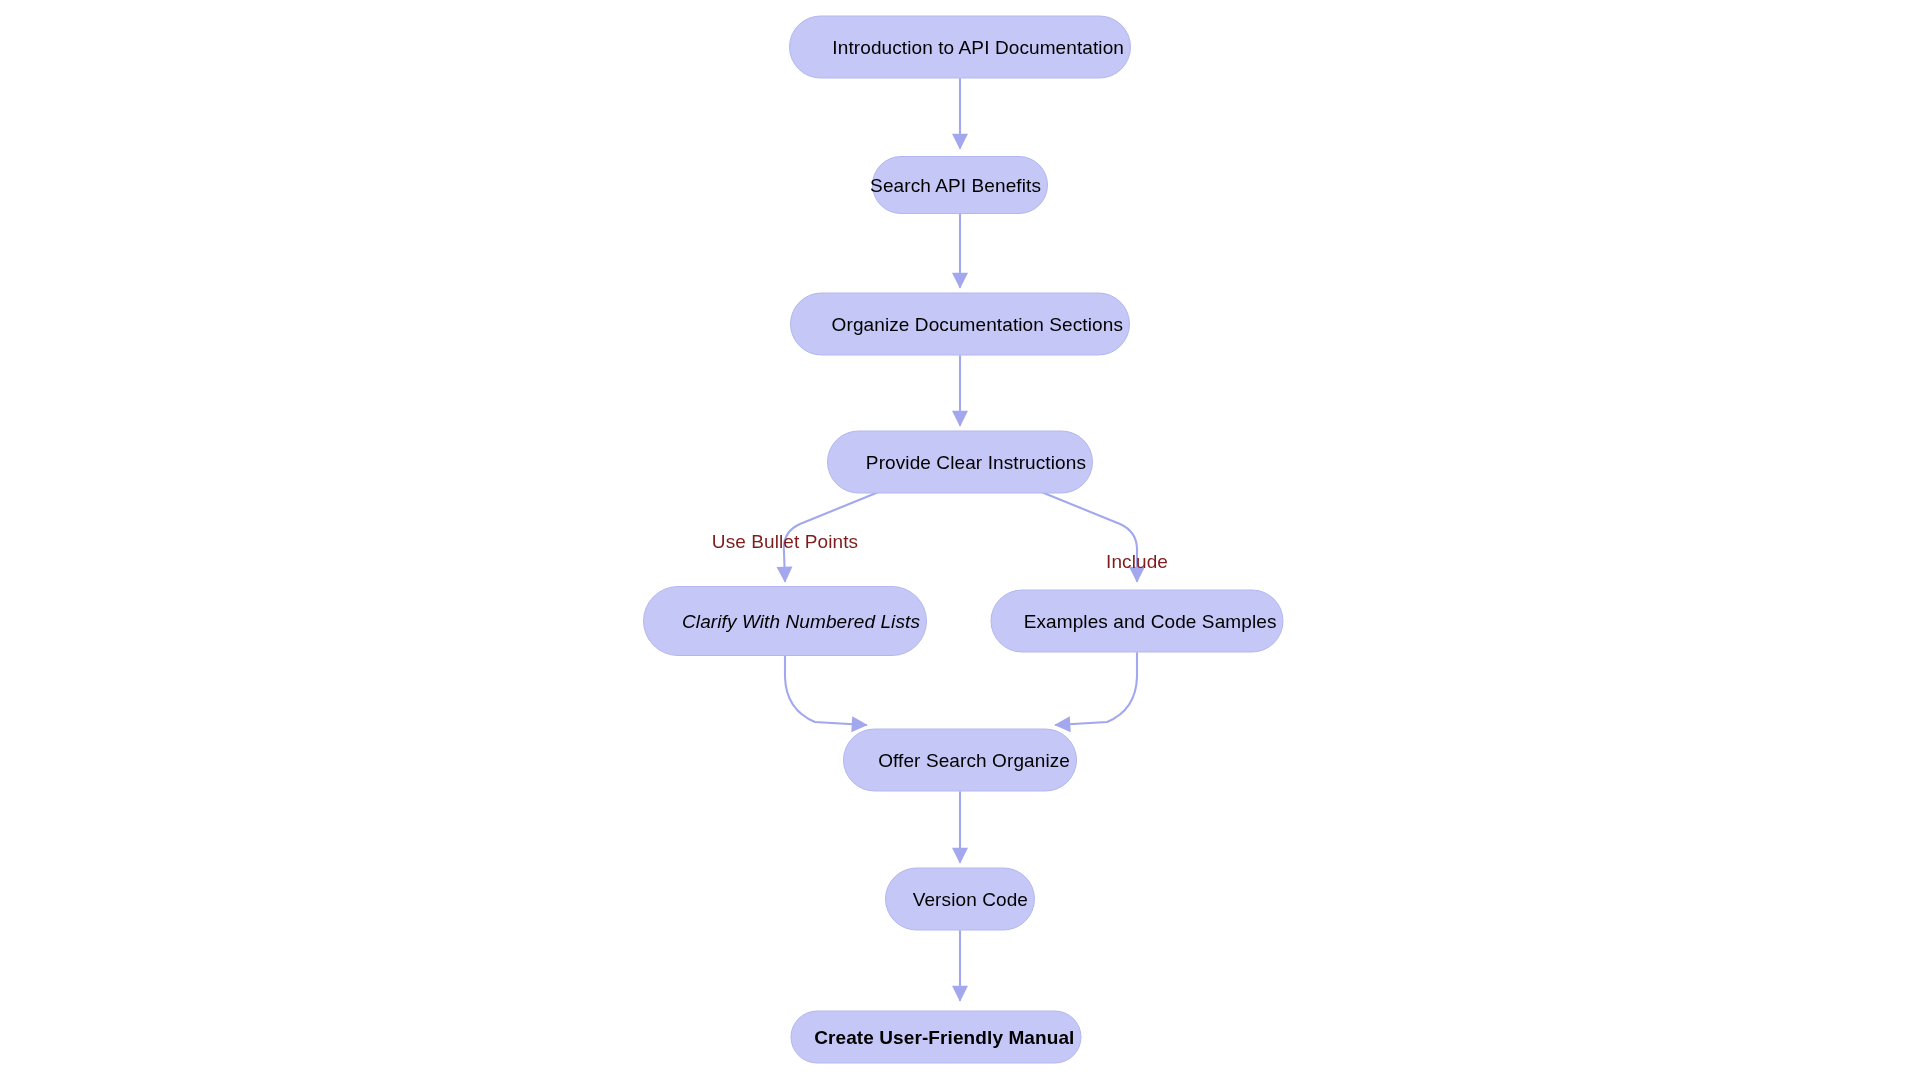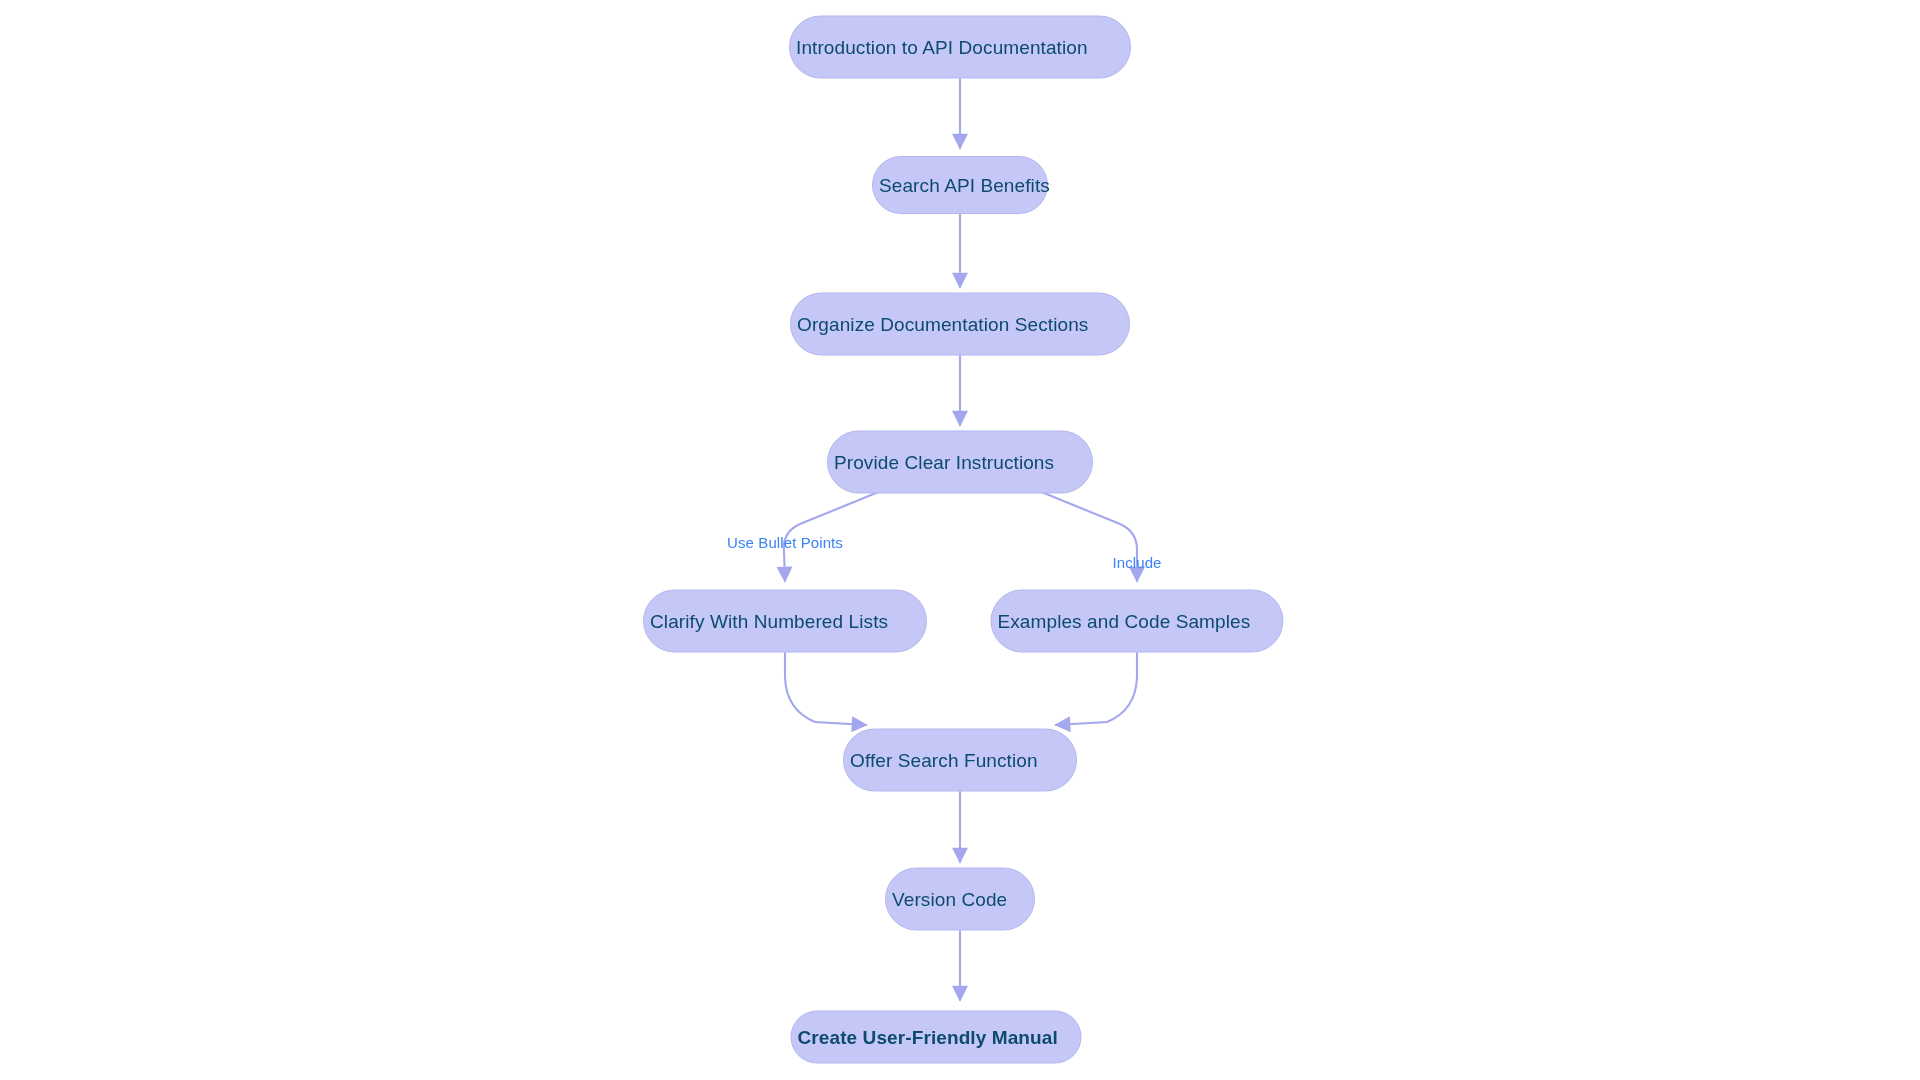"Introduction to API Documentation" .flow-node { color: #0c4a6e -> #000000; justify-content: flex-start -> flex-end }
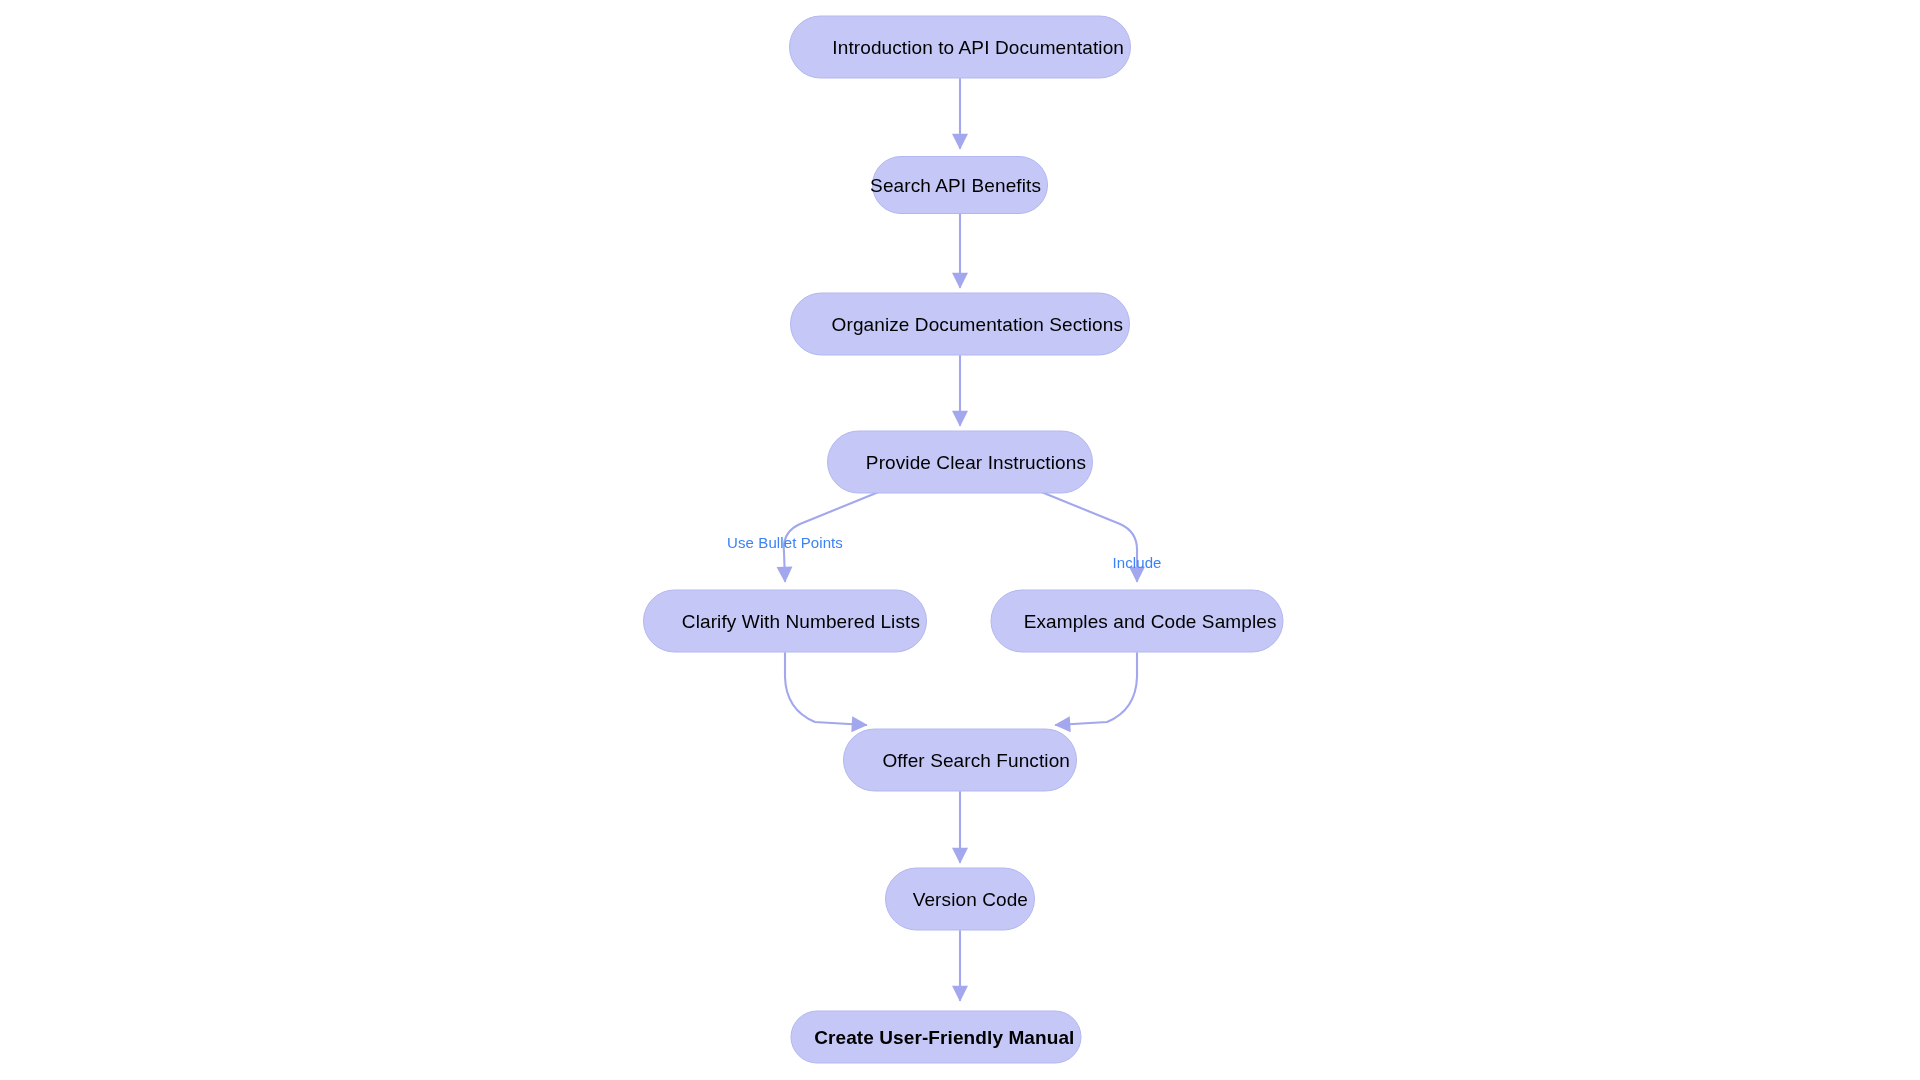"Use Bullet Points" .edge-label { color: #3b82f6 -> #7f1d1d; font-size: 15px -> 19px }
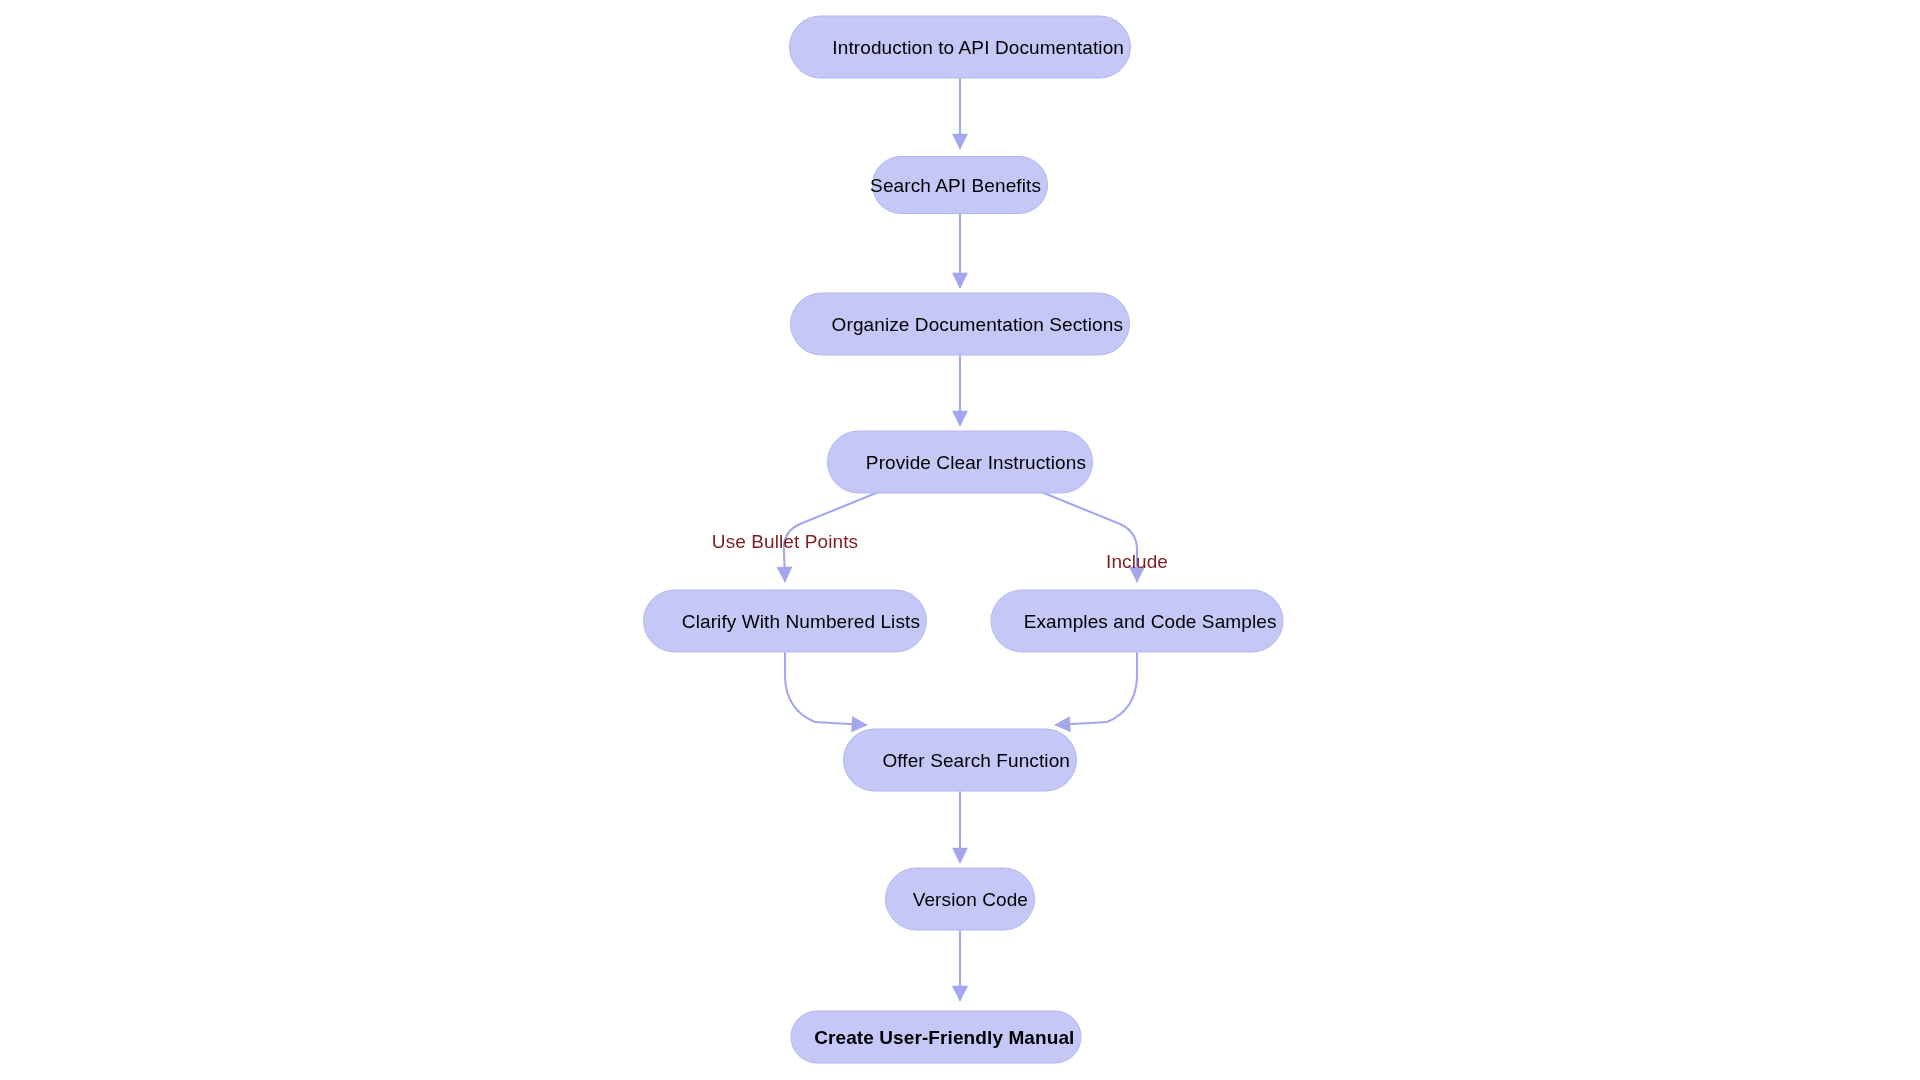"Clarify With Numbered Lists" div.flow-node { font-style: none -> italic; height: 63px -> 70px }
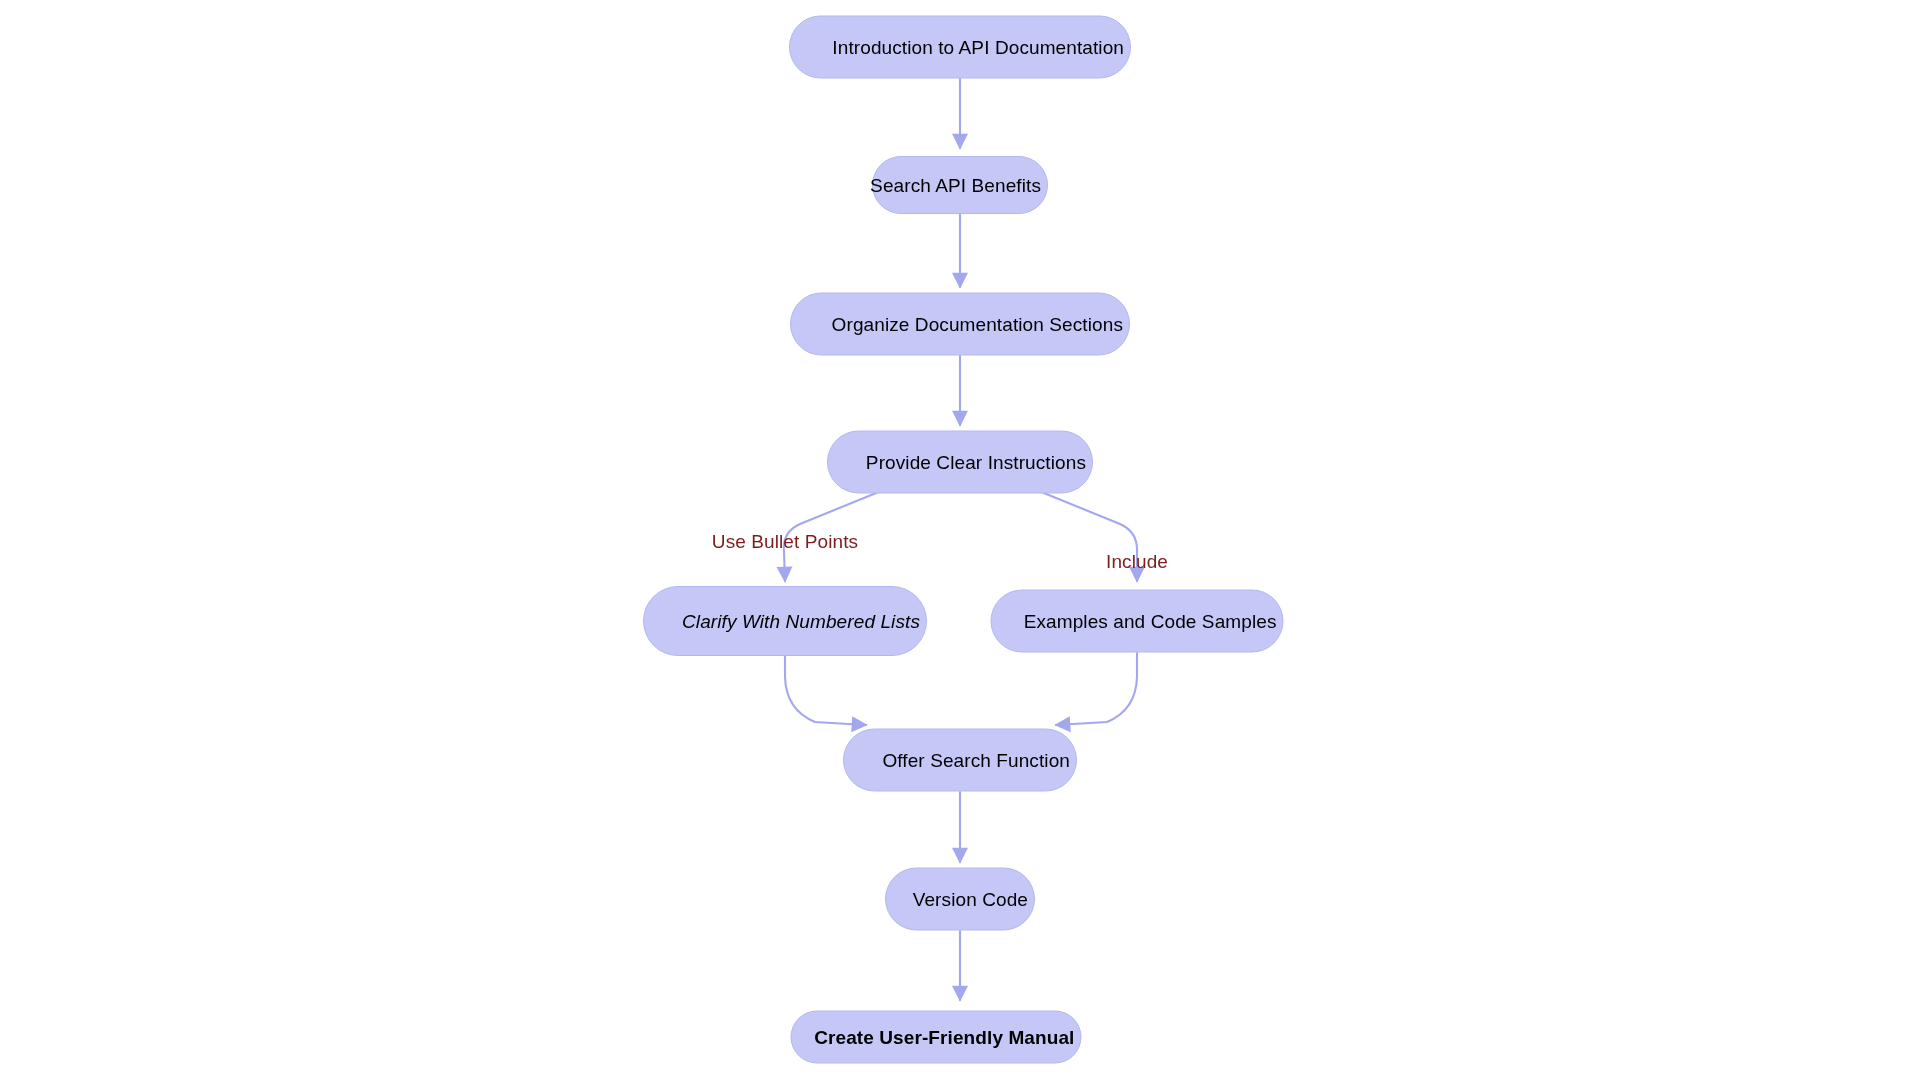"Offer Search Function" span.node-label { text: Function -> Organize }
